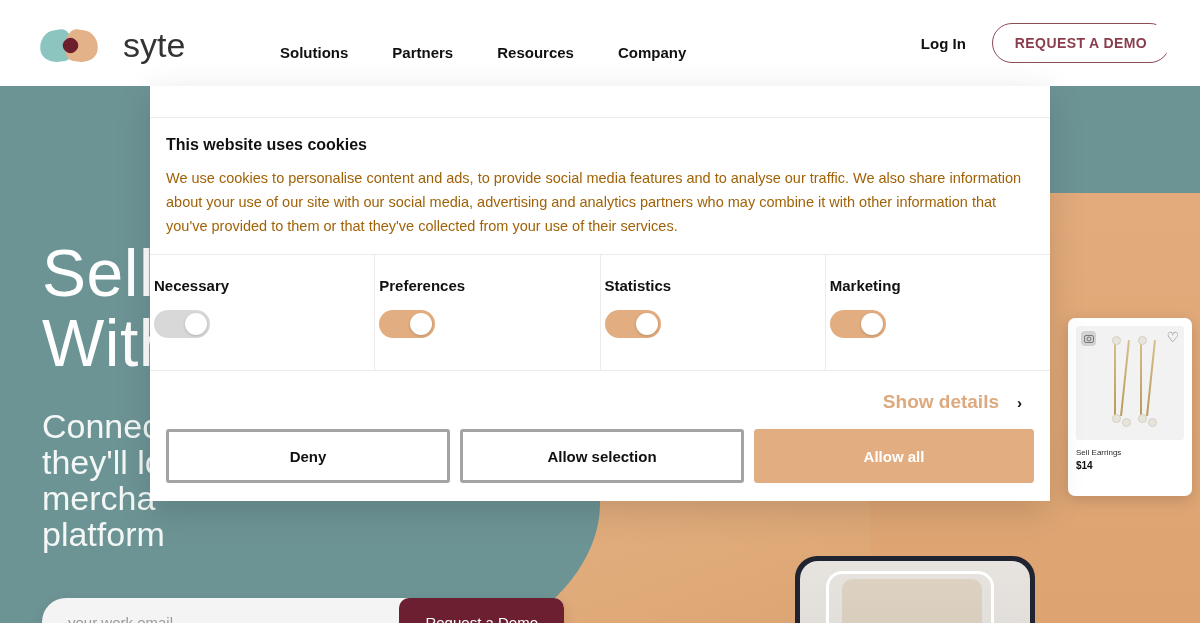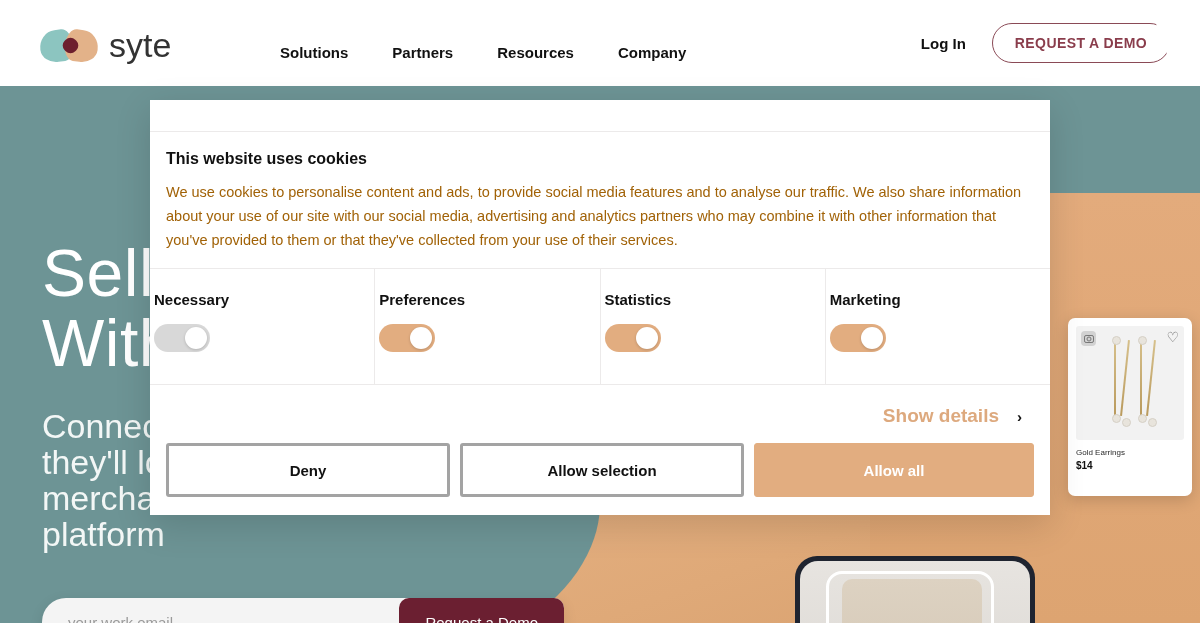"syte" .logo-wrap { gap: 9px -> 23px }
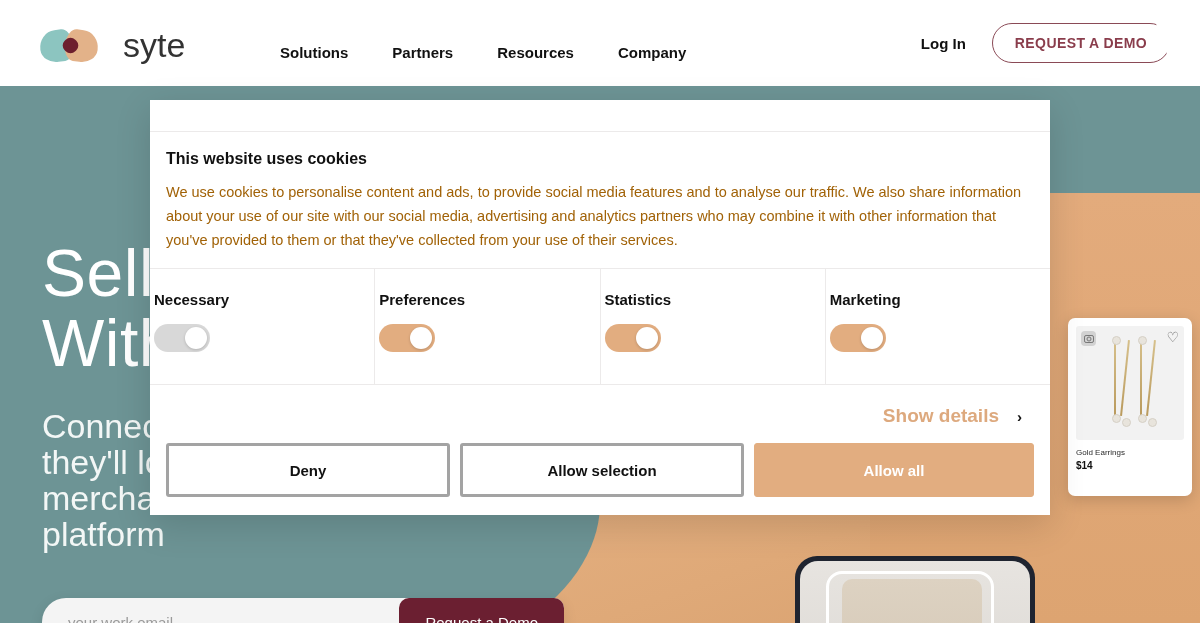"This website uses cookies" .cookie { top: 100px -> 86px }
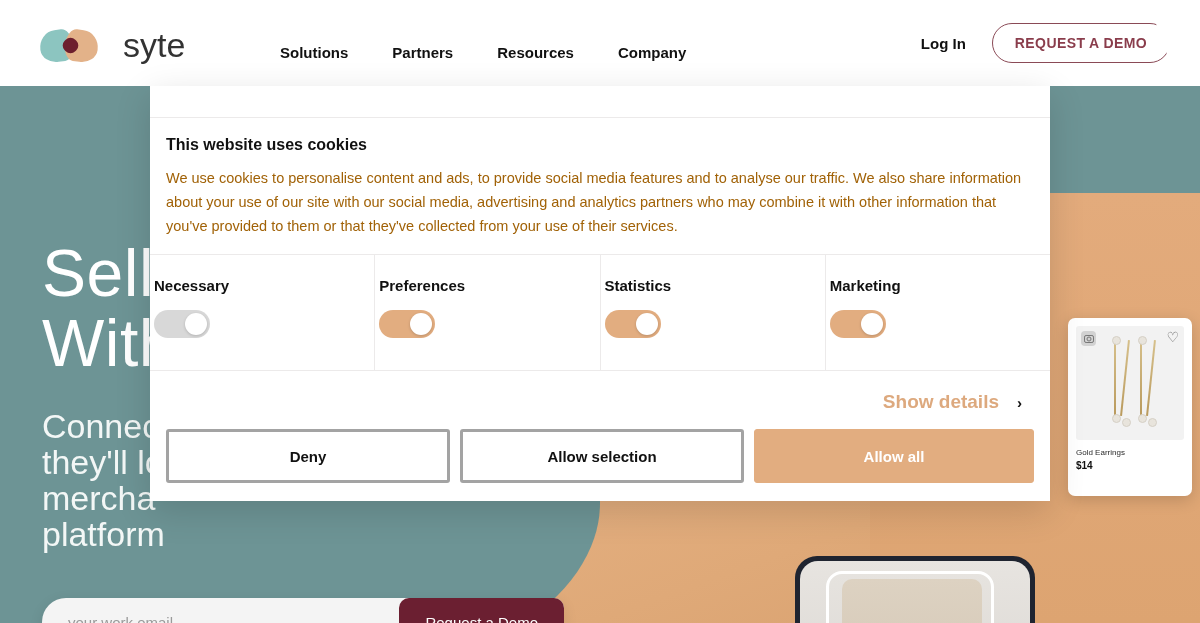"Gold Earrings" div.prod-name { text: Gold -> Sell }
